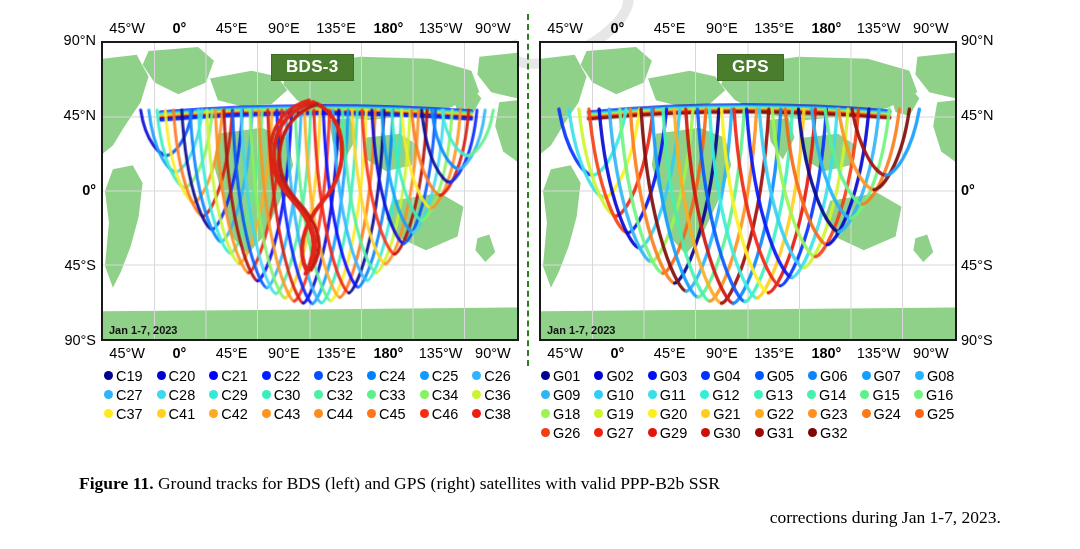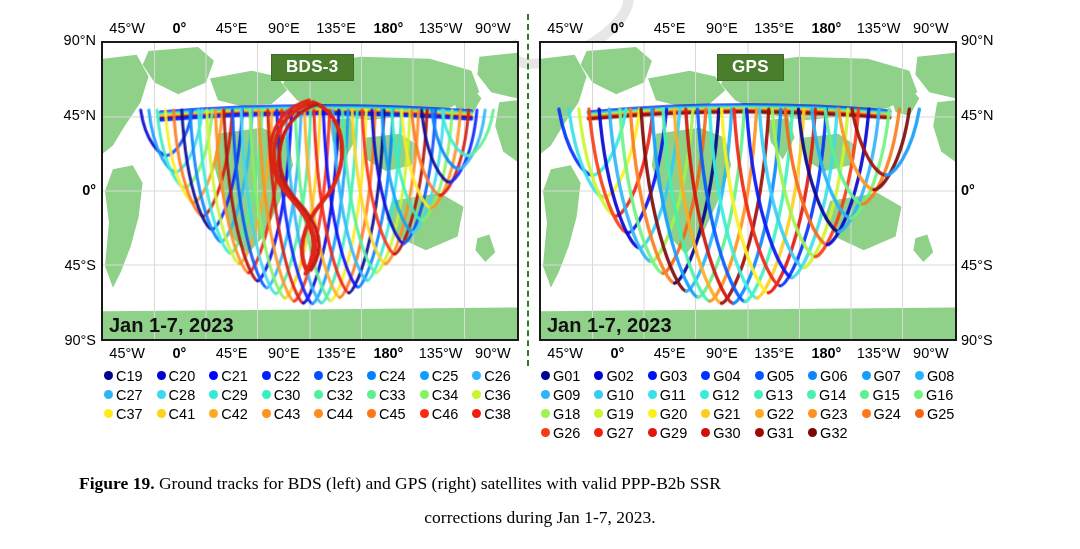"Jan 1-7, 2023" .datetag { font-size: 20px -> 11px }
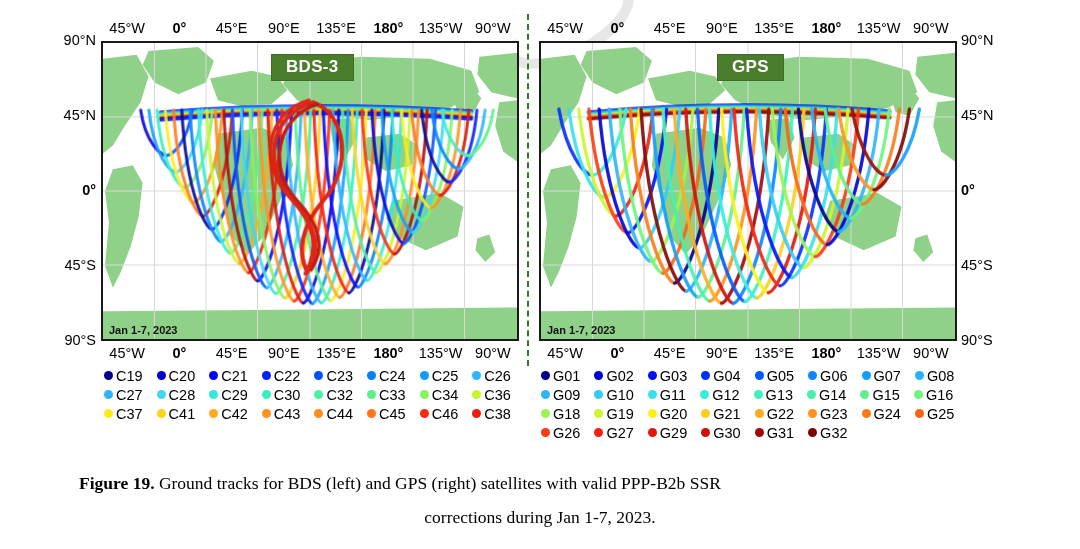"Figure 19." span.figno { text: 19 -> 11 }
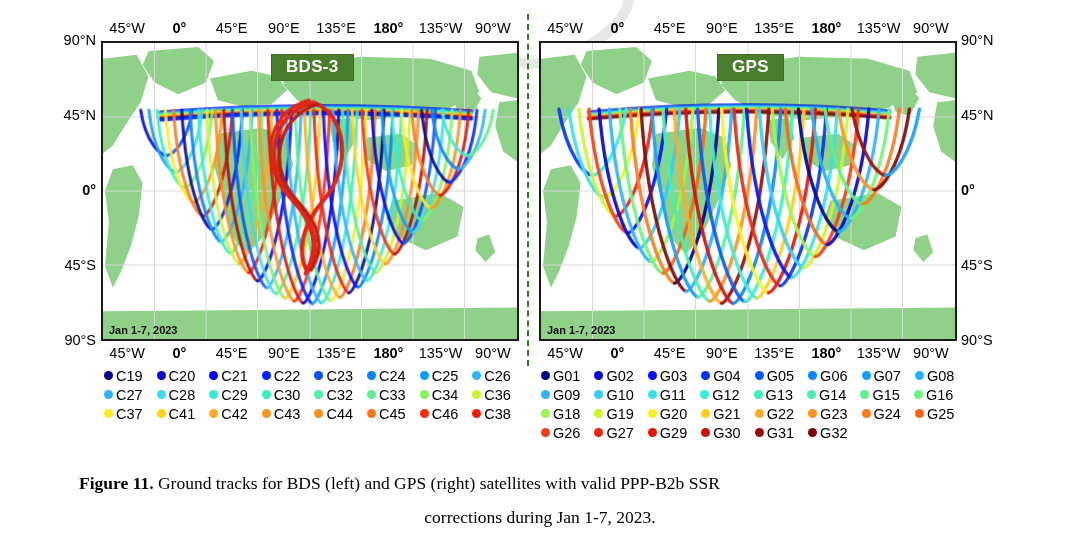"corrections during Jan 1-7, 2023." #cap-line2 { text-align: center -> right }
